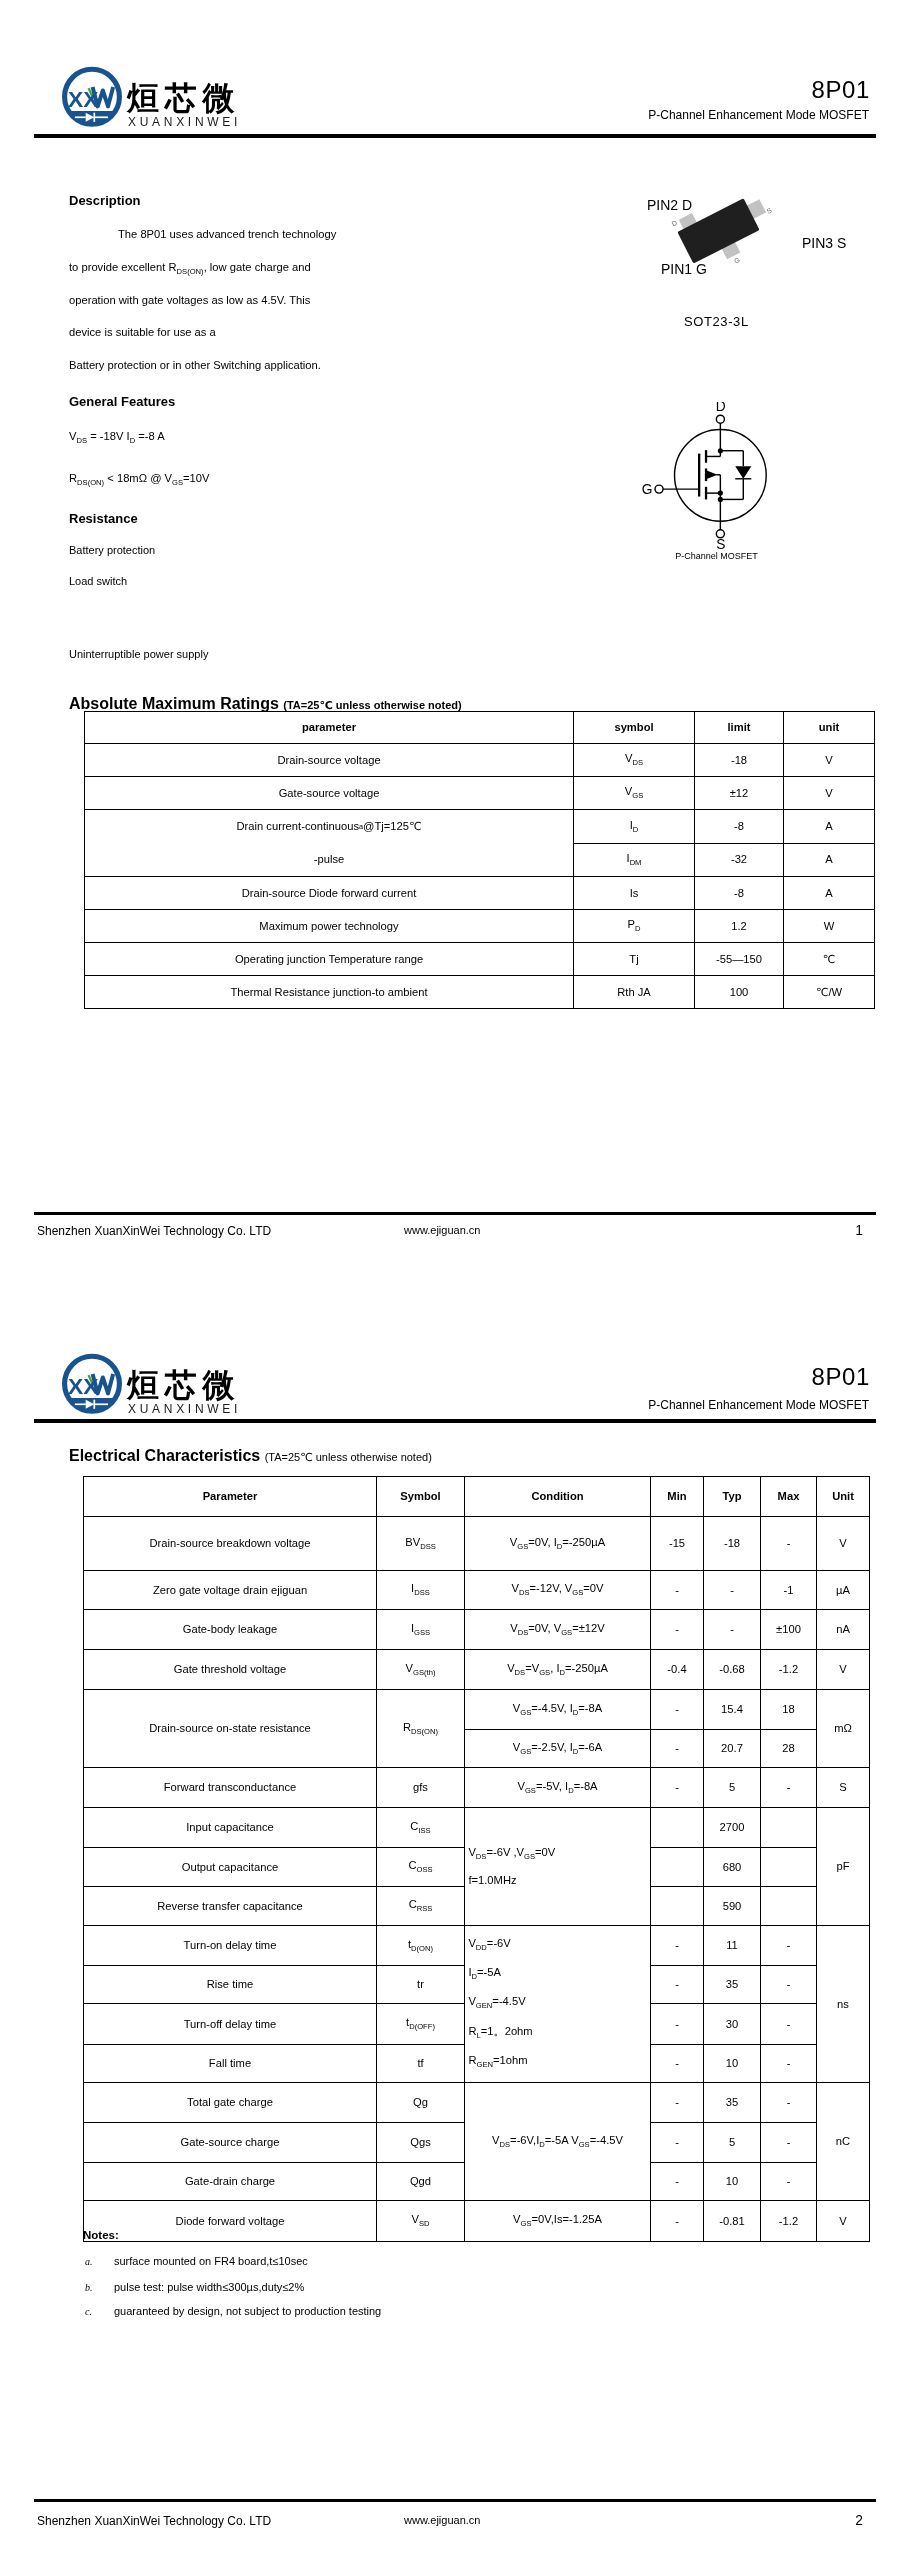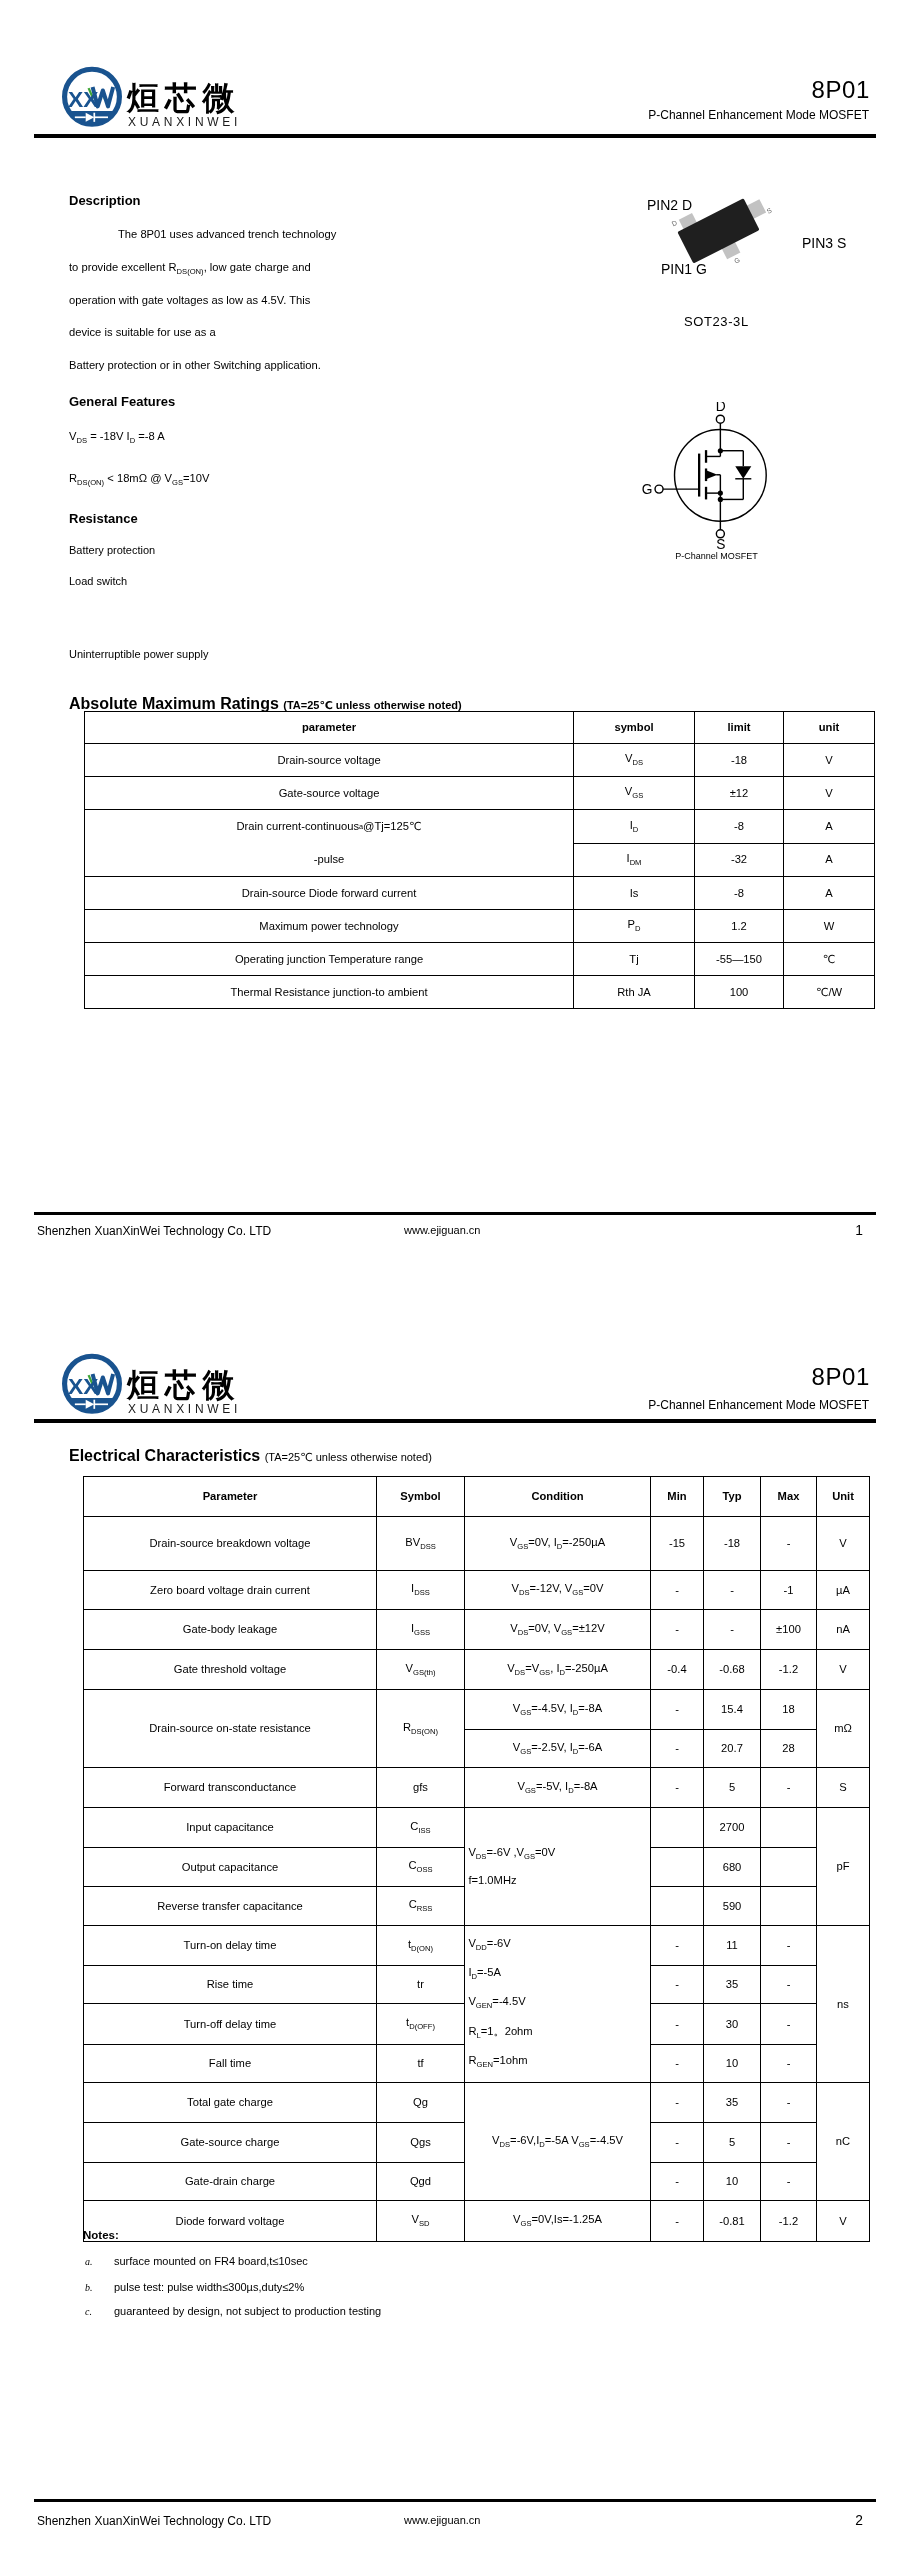"Zero board voltage drain current" td.pl { text: board voltage drain current -> gate voltage drain ejiguan }
